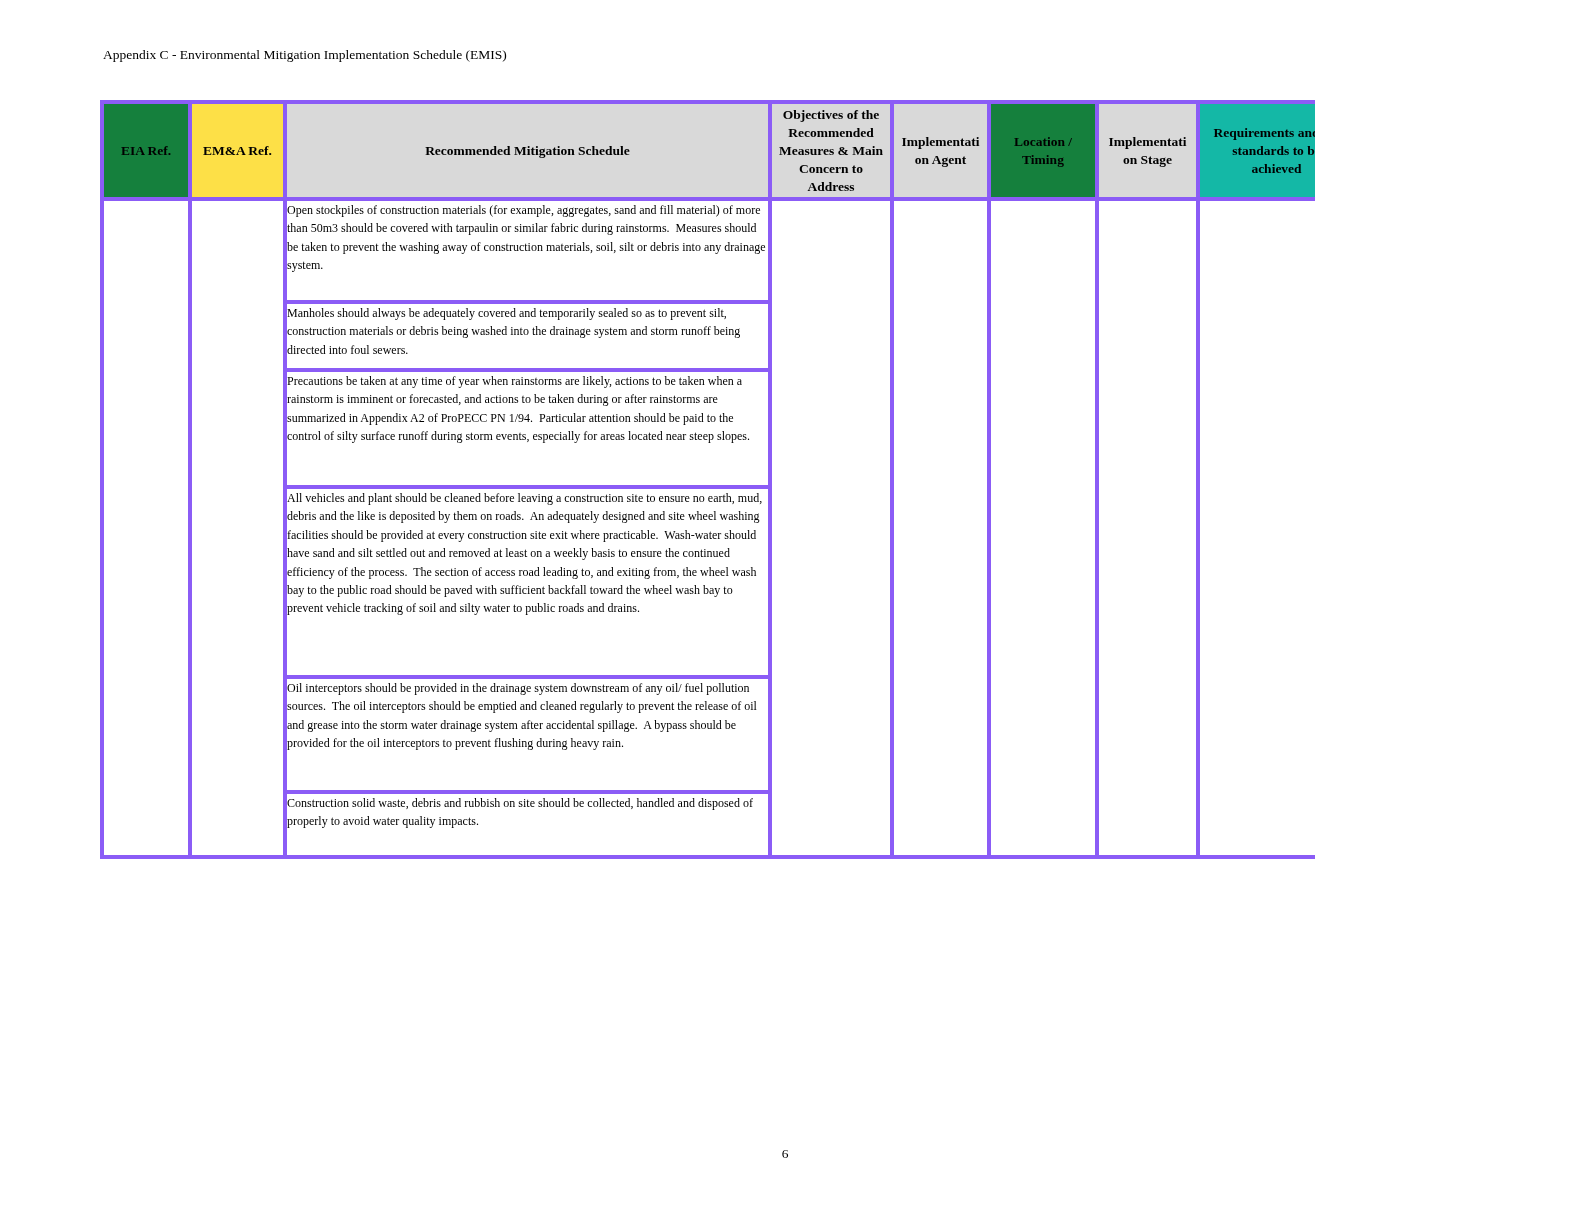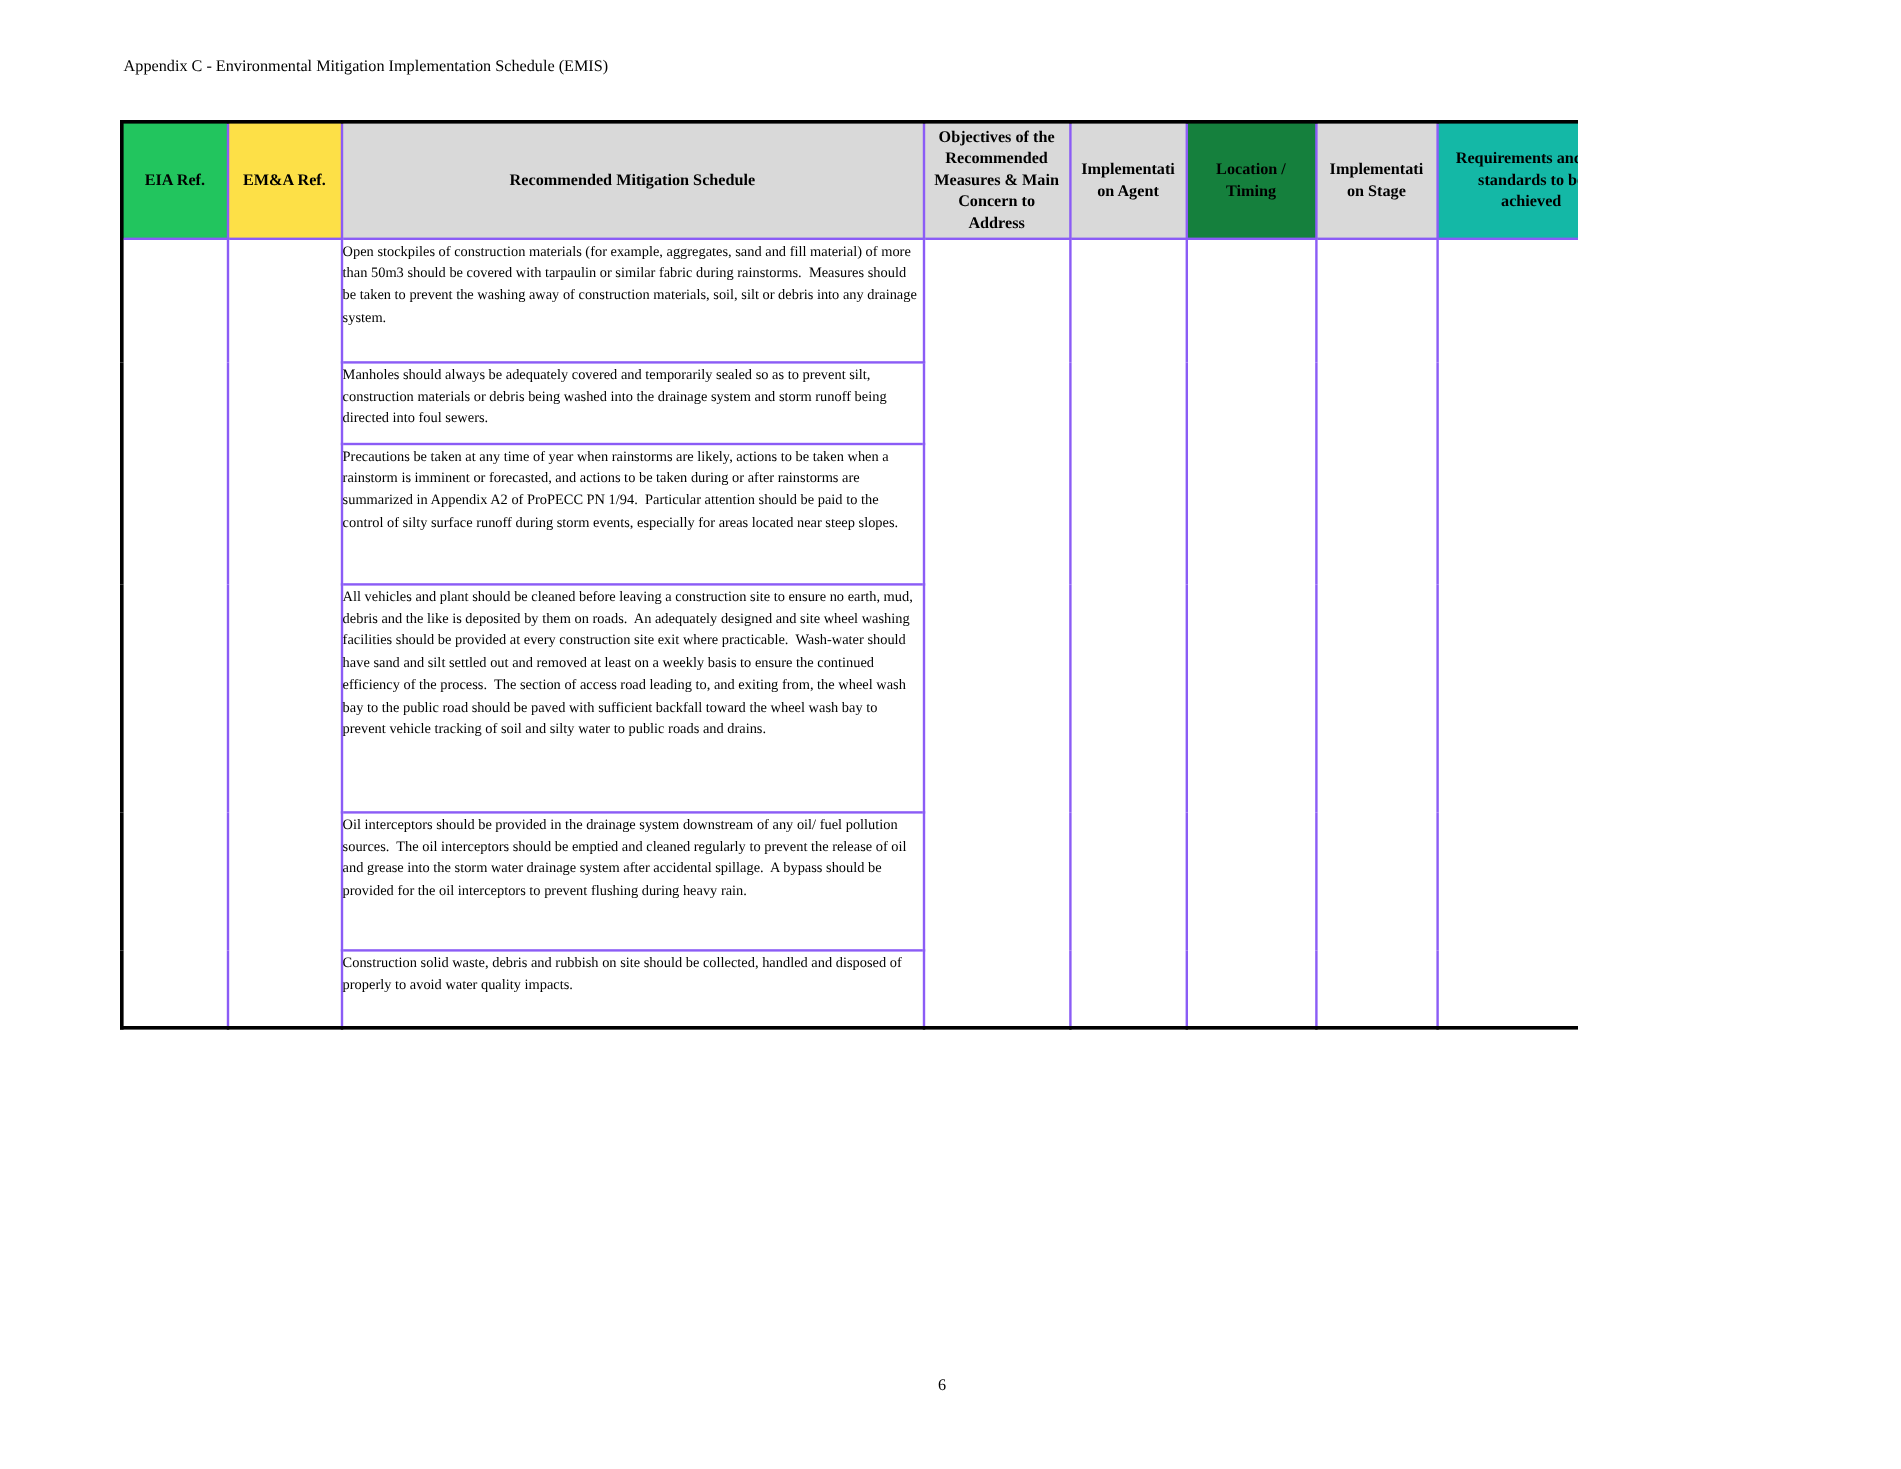"Objectives of the" table.emis th, table.emis td { border: 2px solid #8b5cf6 -> 4px solid #8b5cf6 }
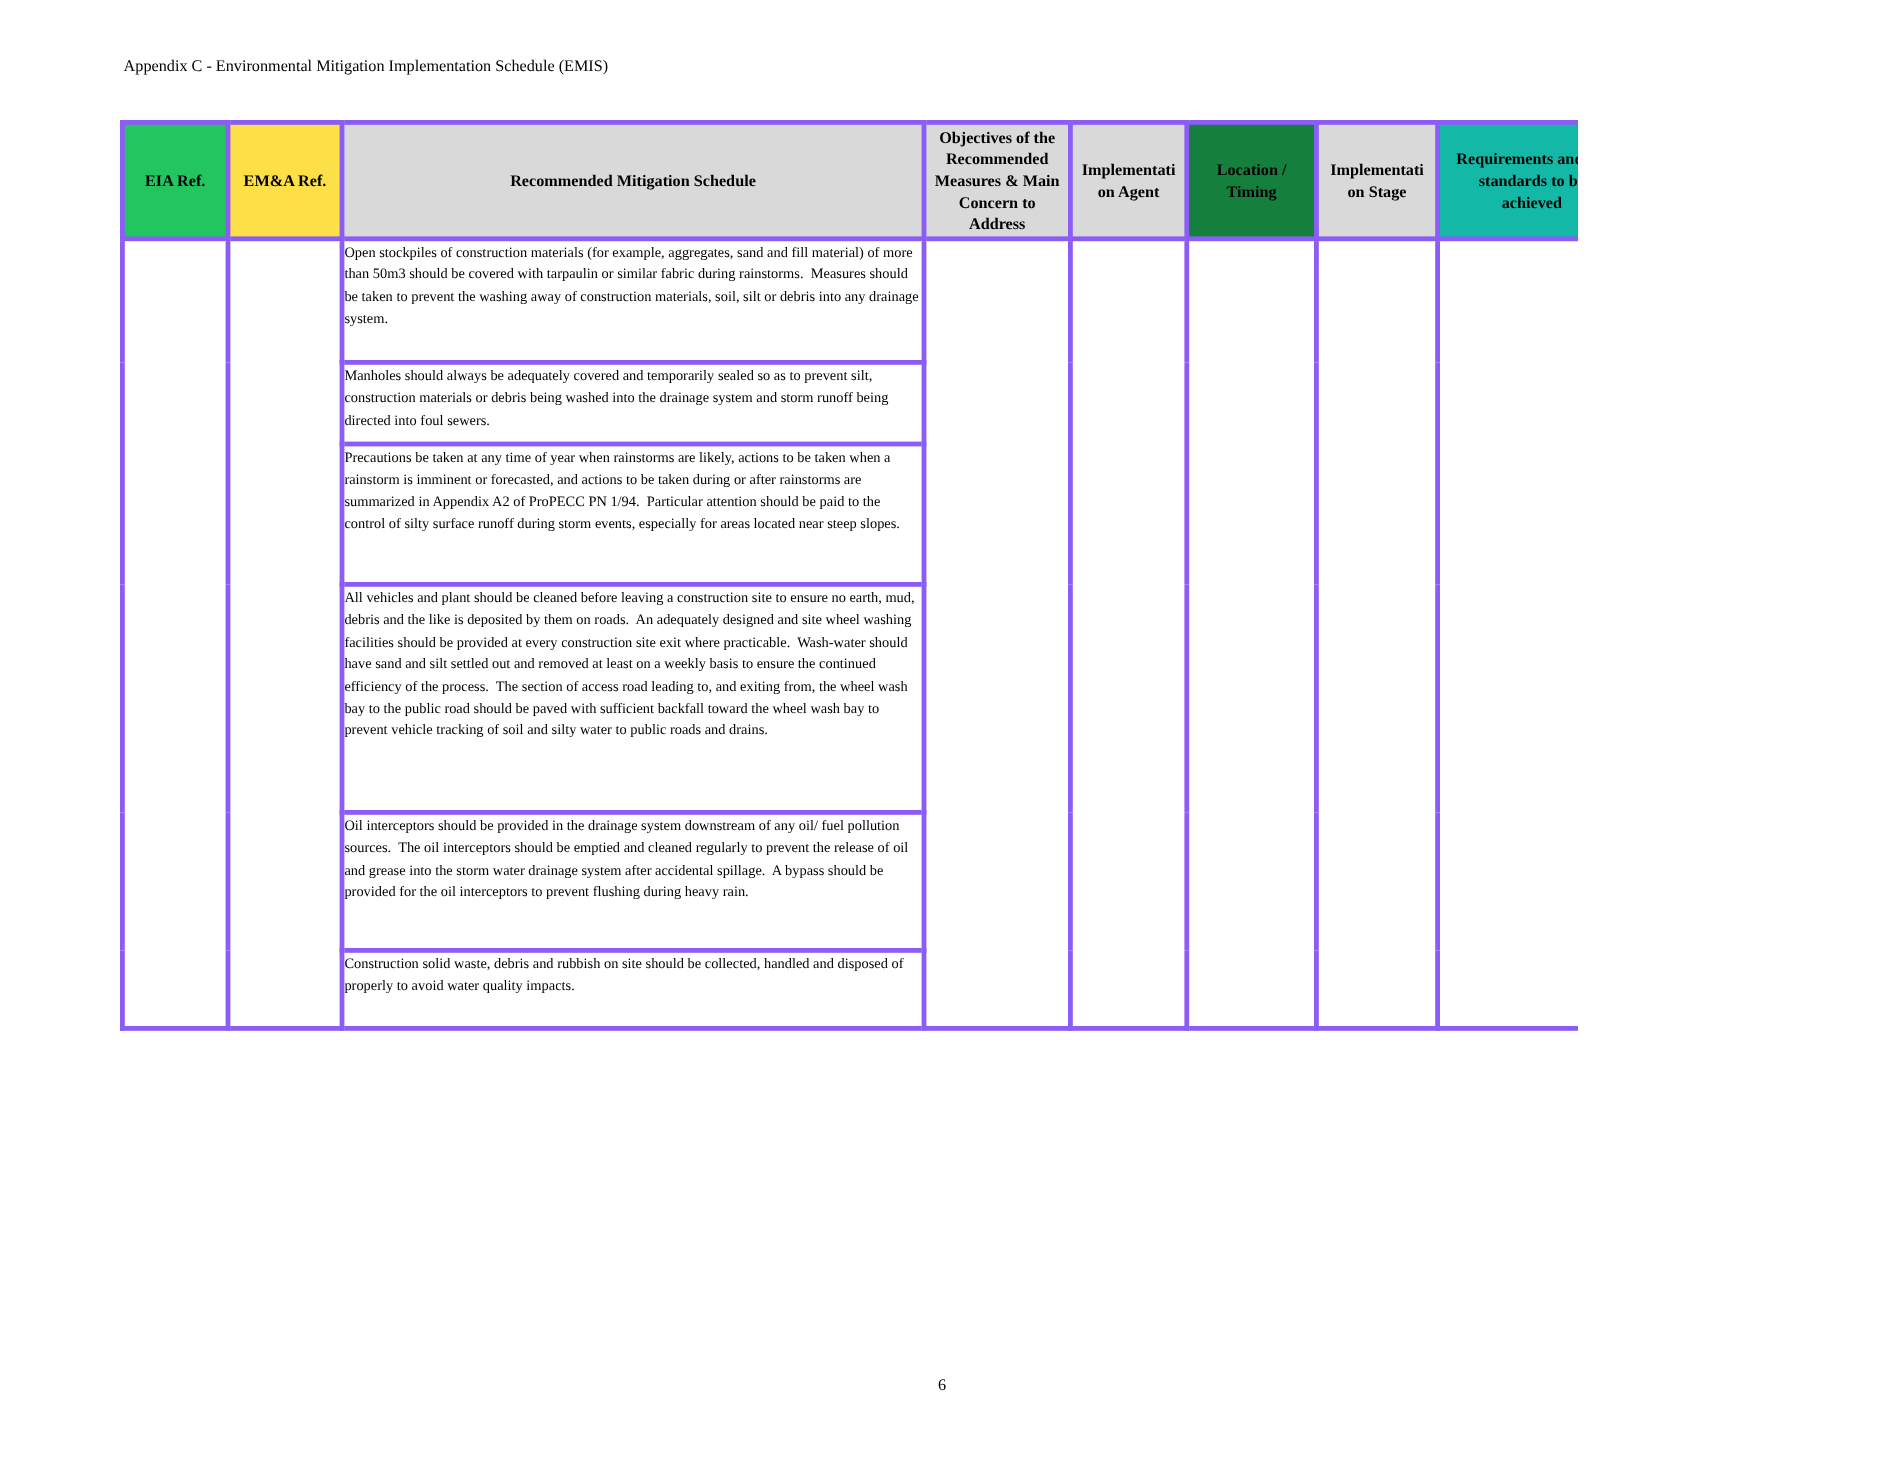"EIA Ref." th.hdr { background: #22c55e -> #15803d }
